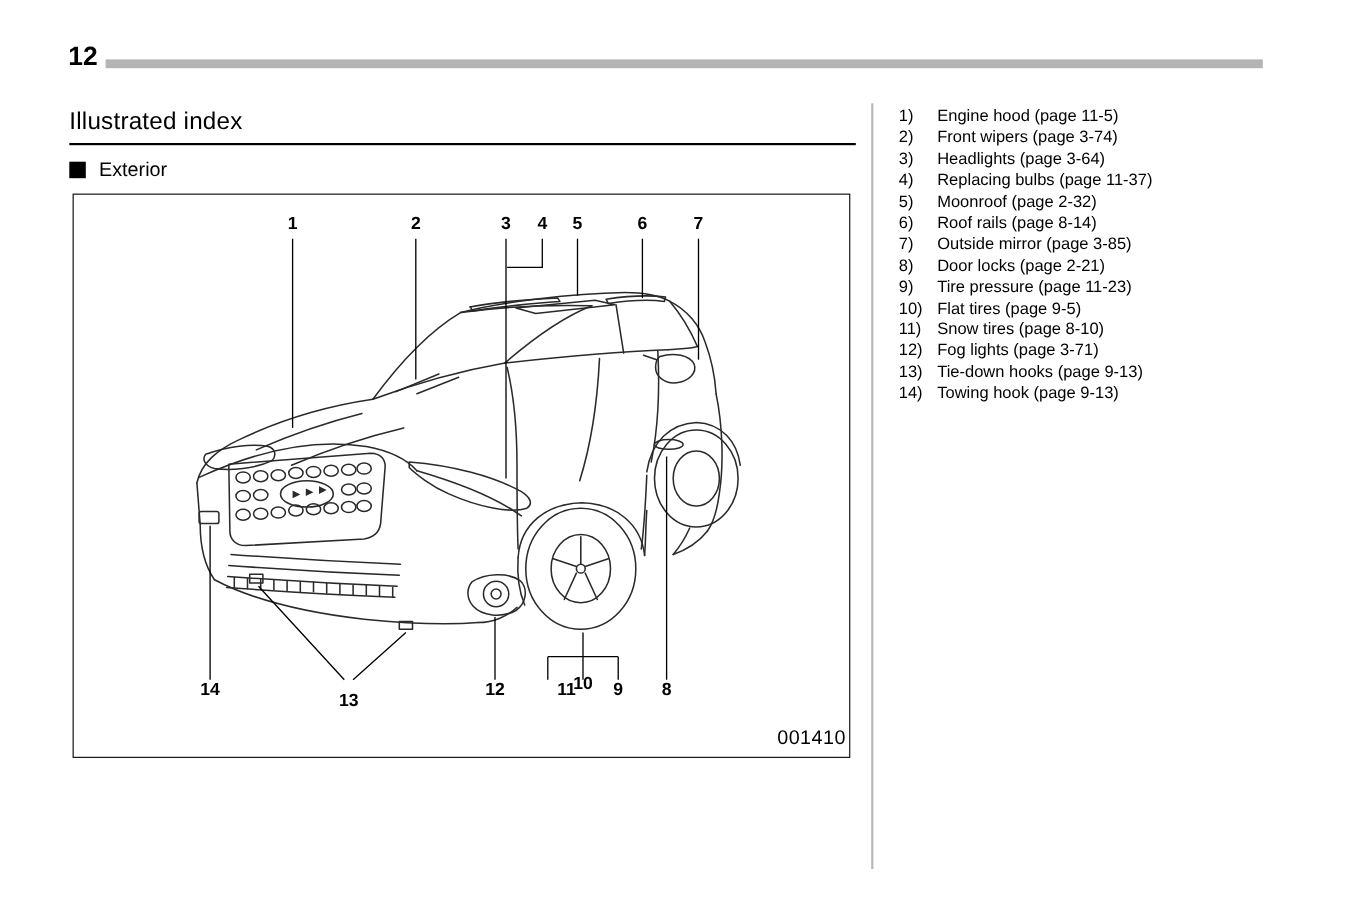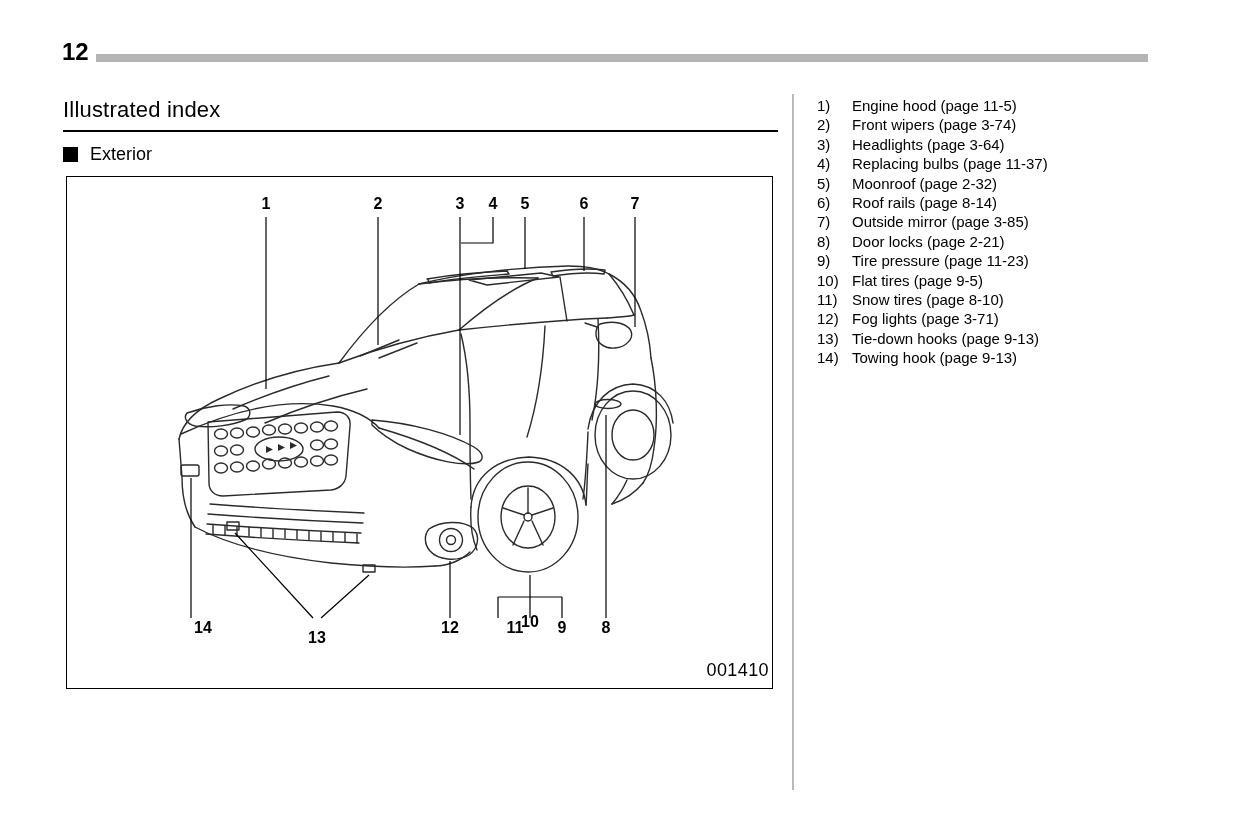"14" span.callout { left: 136px -> 124px }
